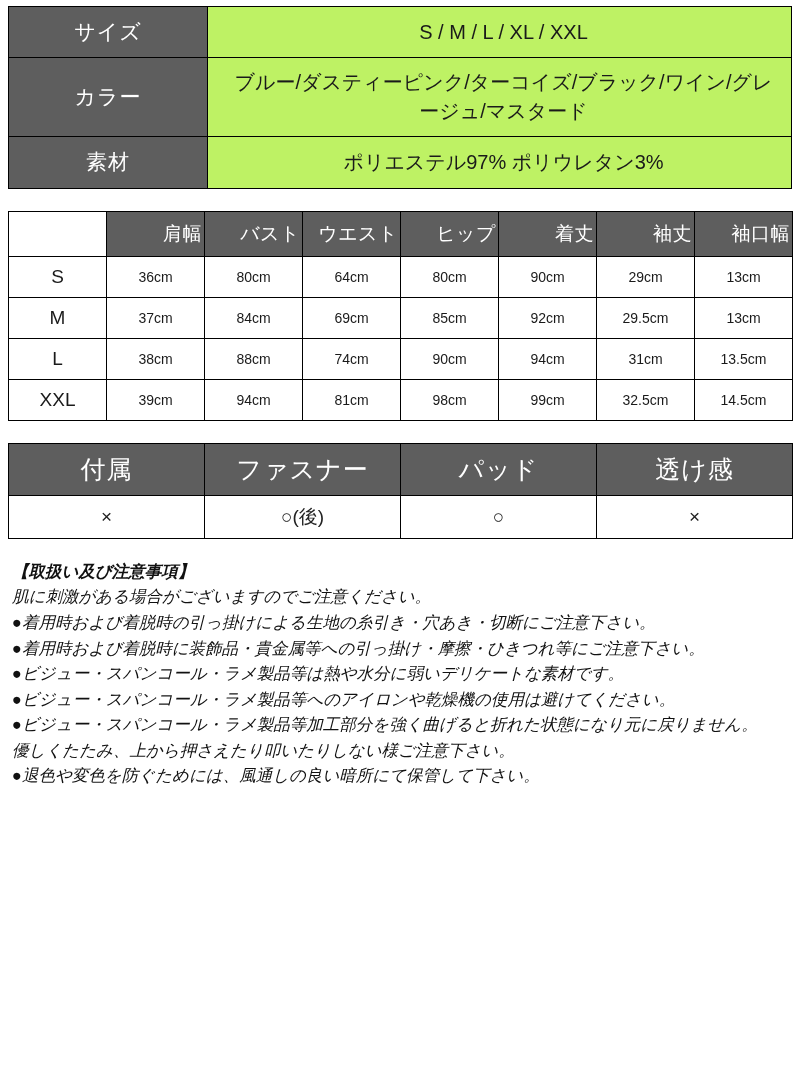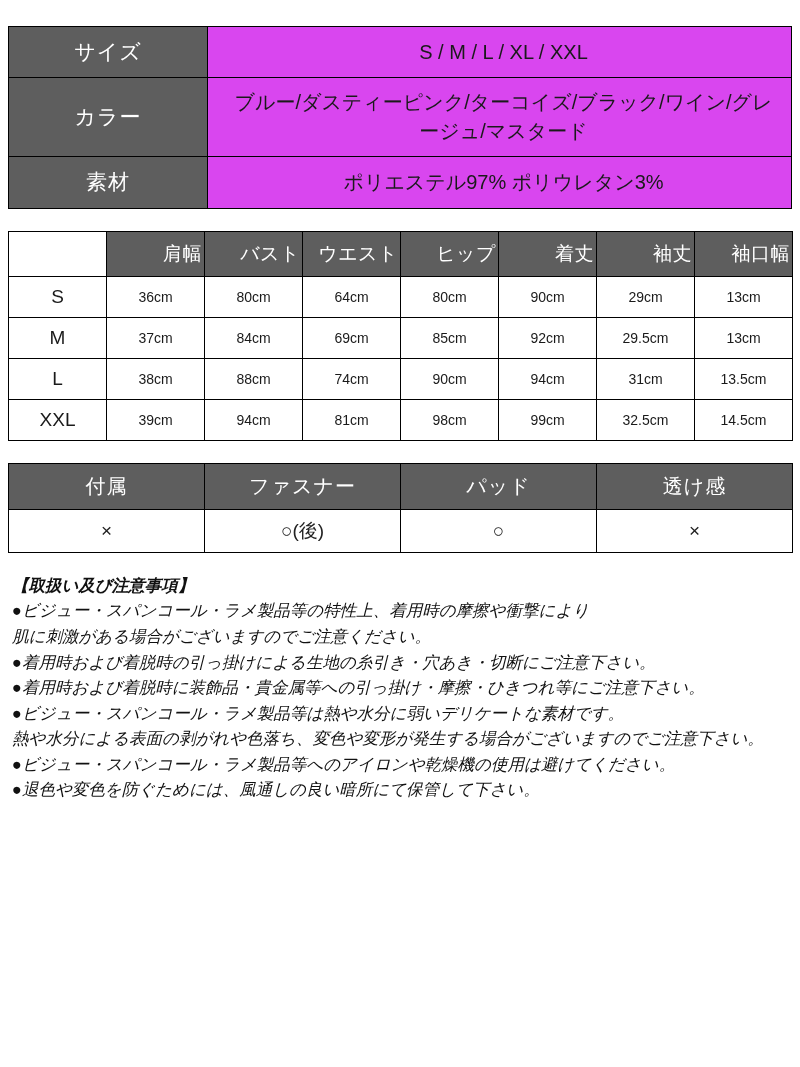"サイズ" .page { margin-top: 20px -> none }
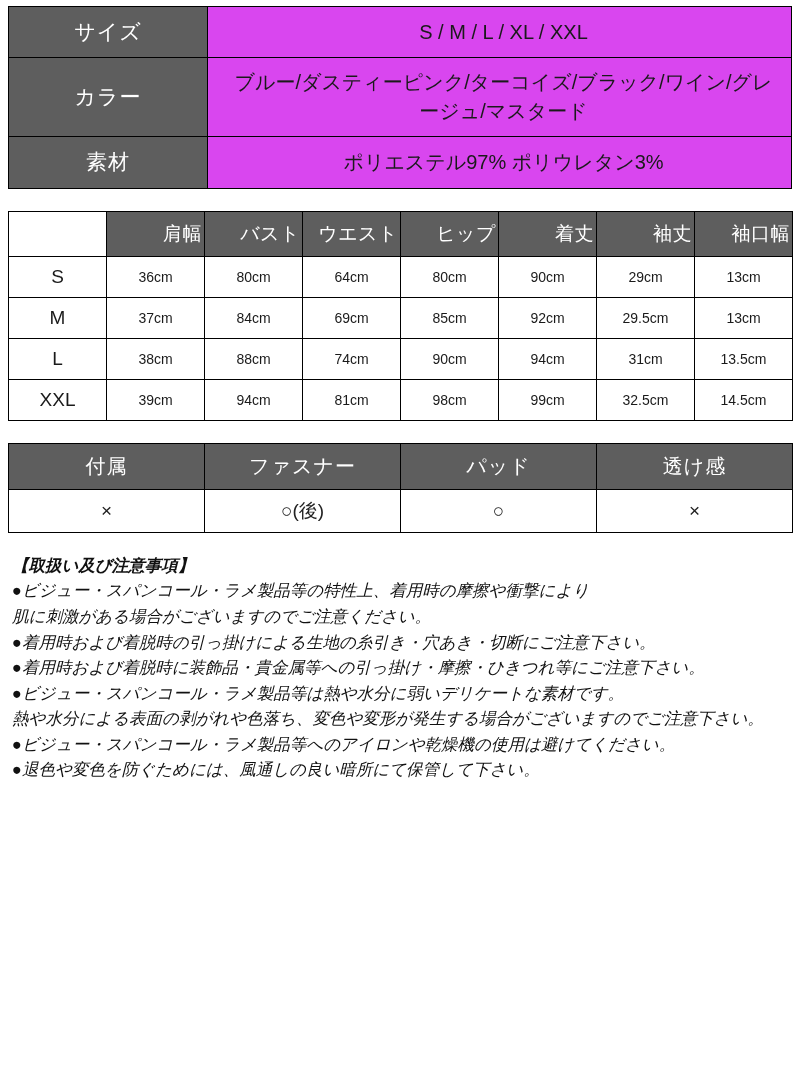"S / M / L" .spec-table td.value { background: #d946ef -> #bef264 }
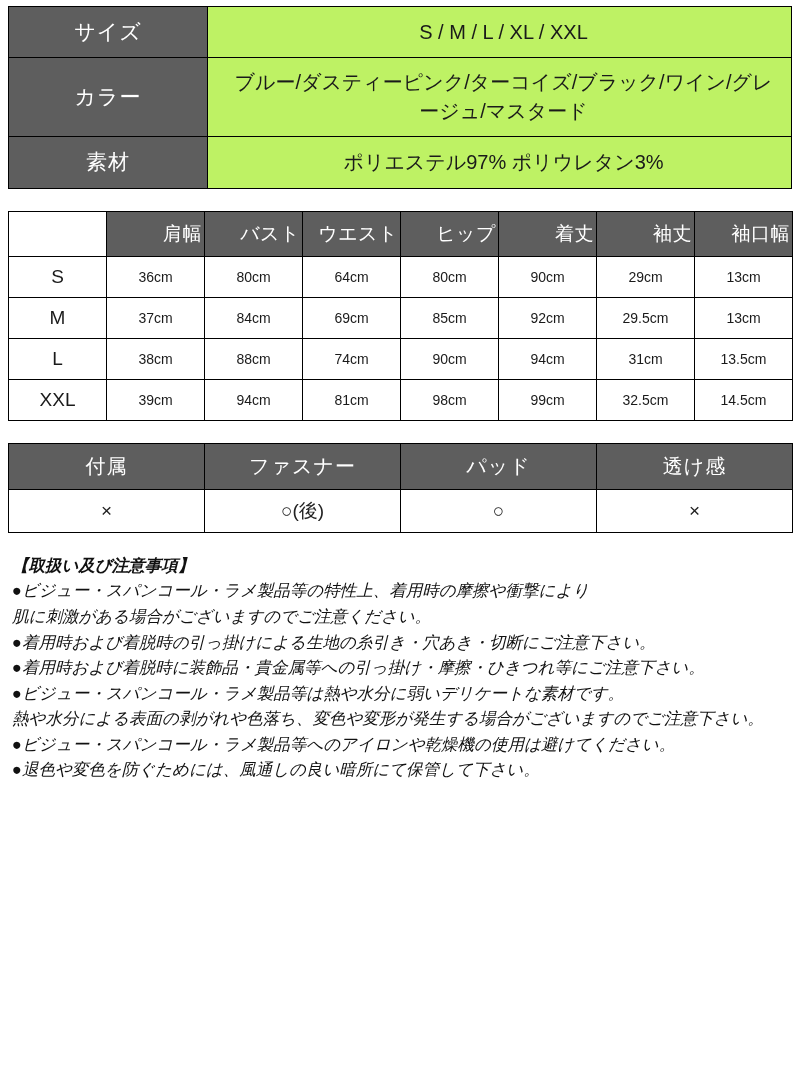"付属" .feature-table td.head { font-size: 20px -> 25px }
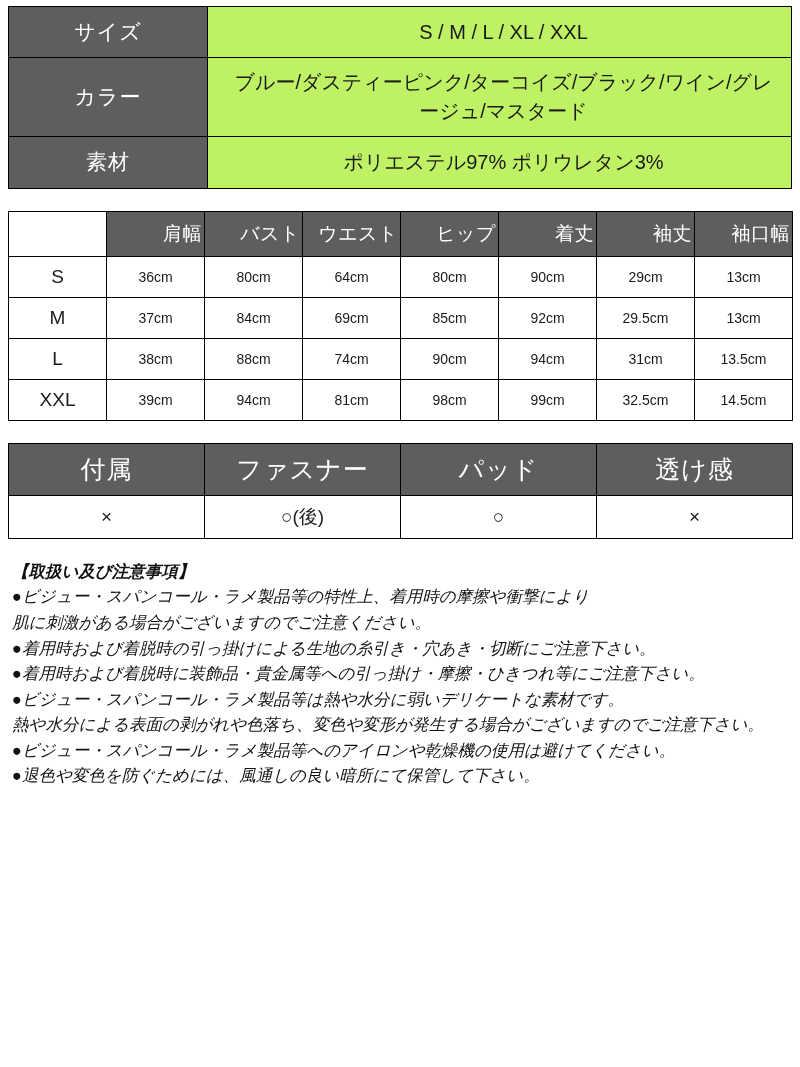"●ビジュー・スパンコール・ラメ製品等の特性上、着用時の摩擦や衝撃により" p { html: <p>●ビジュー・スパンコール・ラメ製品等の特性上、着用時の摩擦や衝撃により</p> -> none }
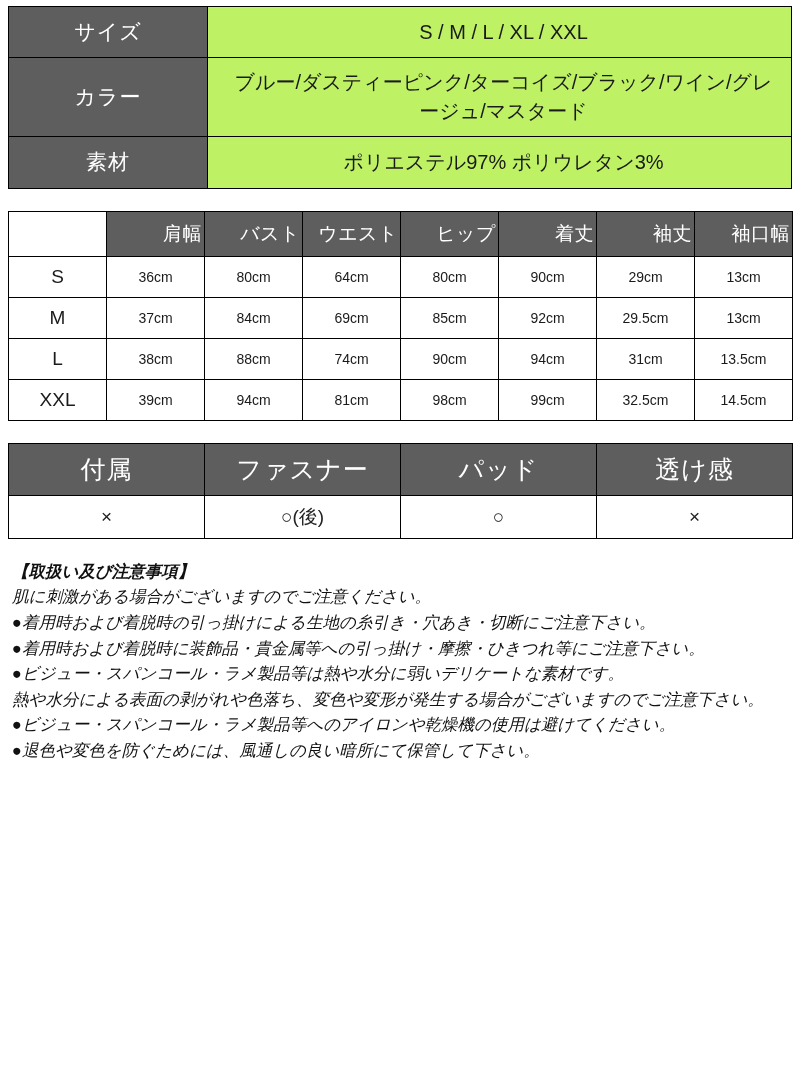"熱や水分による表面の剥がれや色落ち、変色や変形が発生する場合がございますのでご注" p { html: <p>熱や水分による表面の剥がれや色落ち、変色や変形が発生する場合がございますのでご注意下さい。</p> -> none }
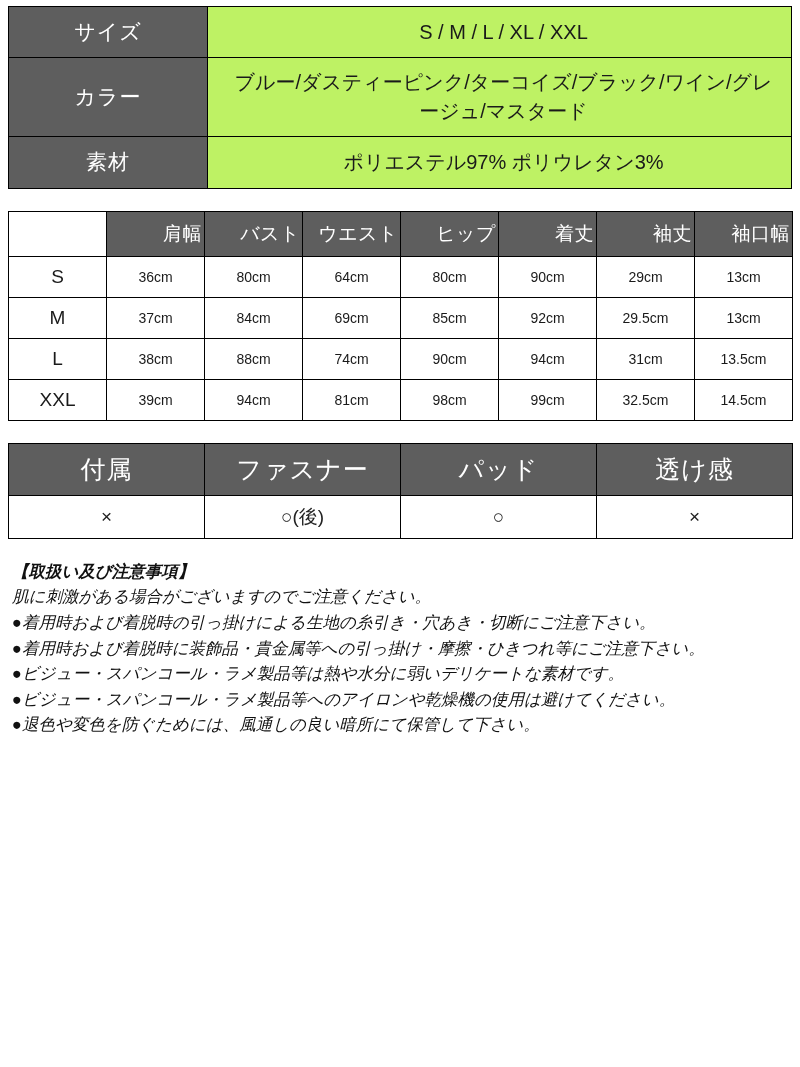"●ビジュー・スパンコール・ラメ製品等加工部分を強く曲げると折れた状態になり元に戻" p { html: none -> <p>●ビジュー・スパンコール・ラメ製品等加工部分を強く曲げると折れた状態になり元に戻りません。</p> }
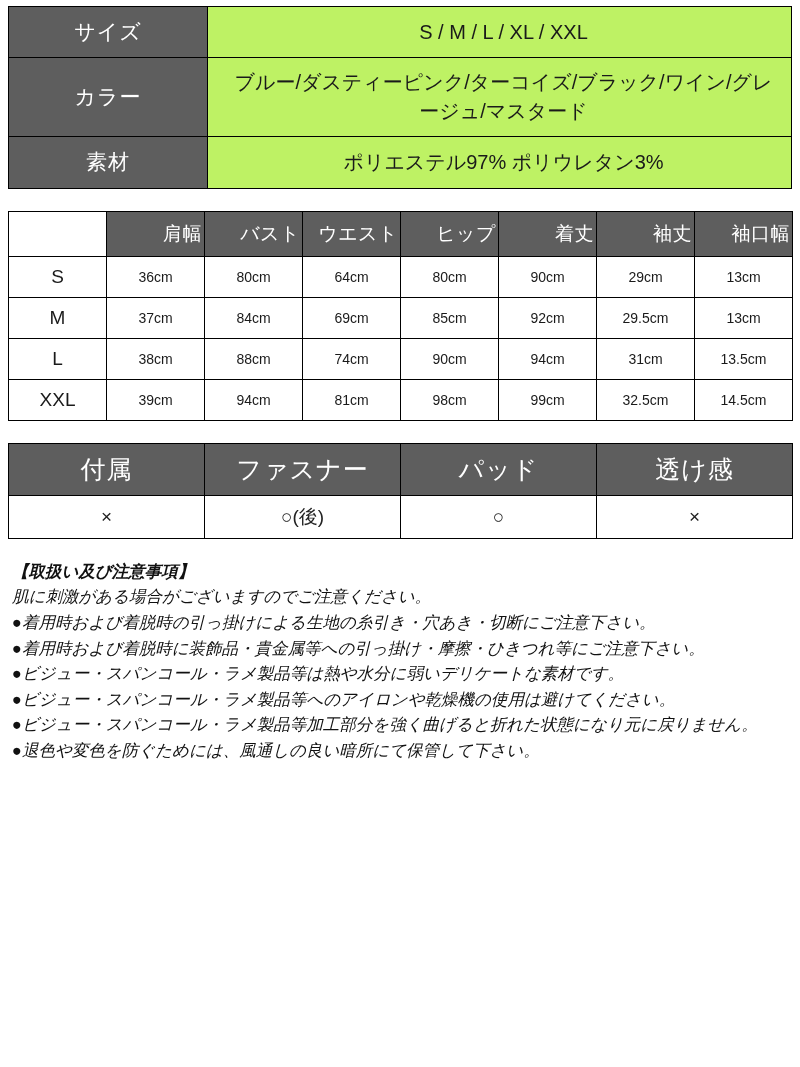"優しくたたみ、上から押さえたり叩いたりしない様ご注意下さい。" p { html: none -> <p>優しくたたみ、上から押さえたり叩いたりしない様ご注意下さい。</p> }
